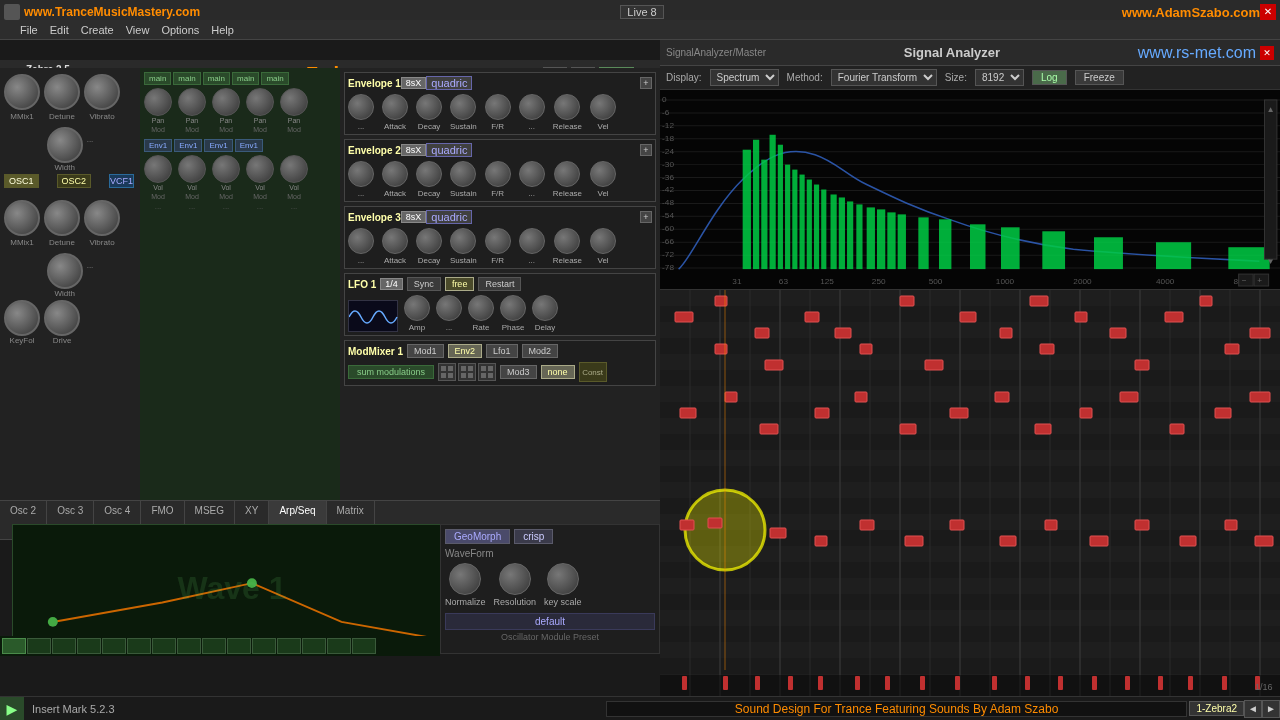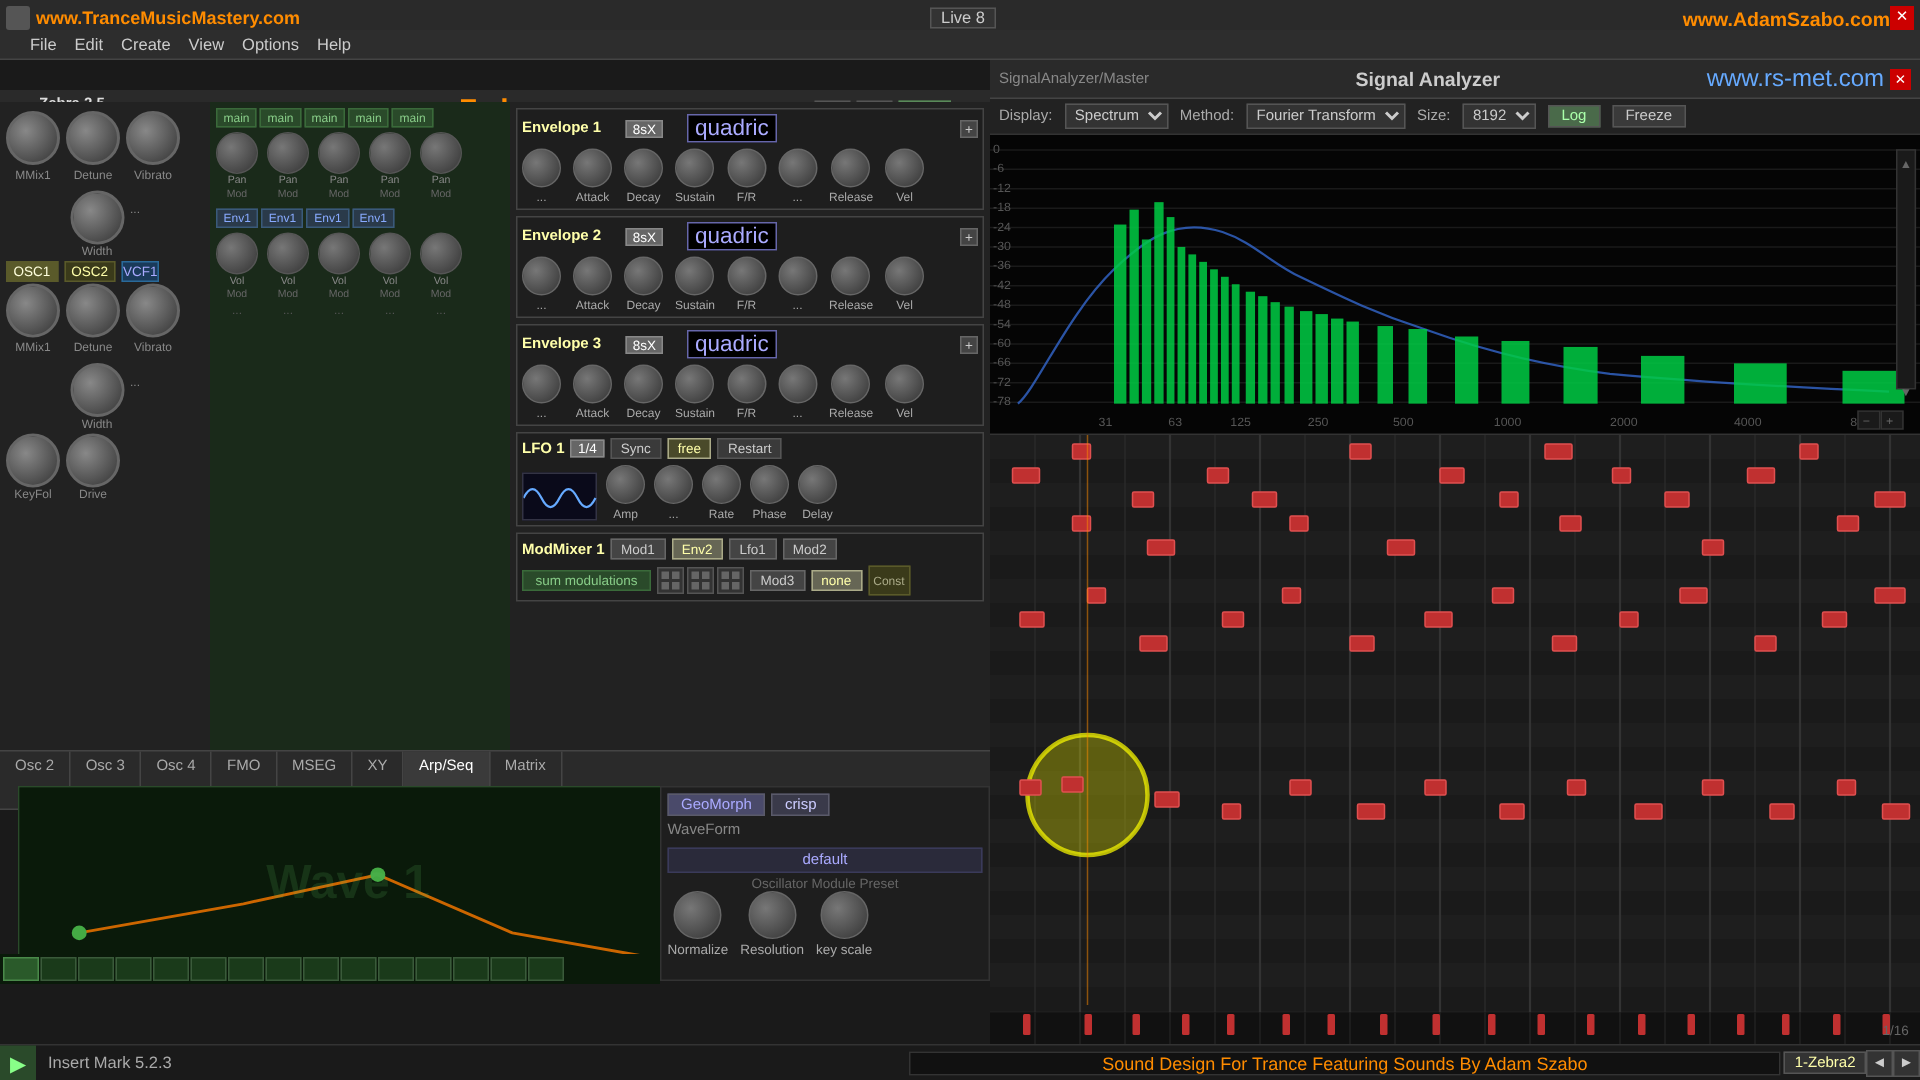"Envelope 1" .env-header { gap: 16px -> 0 }
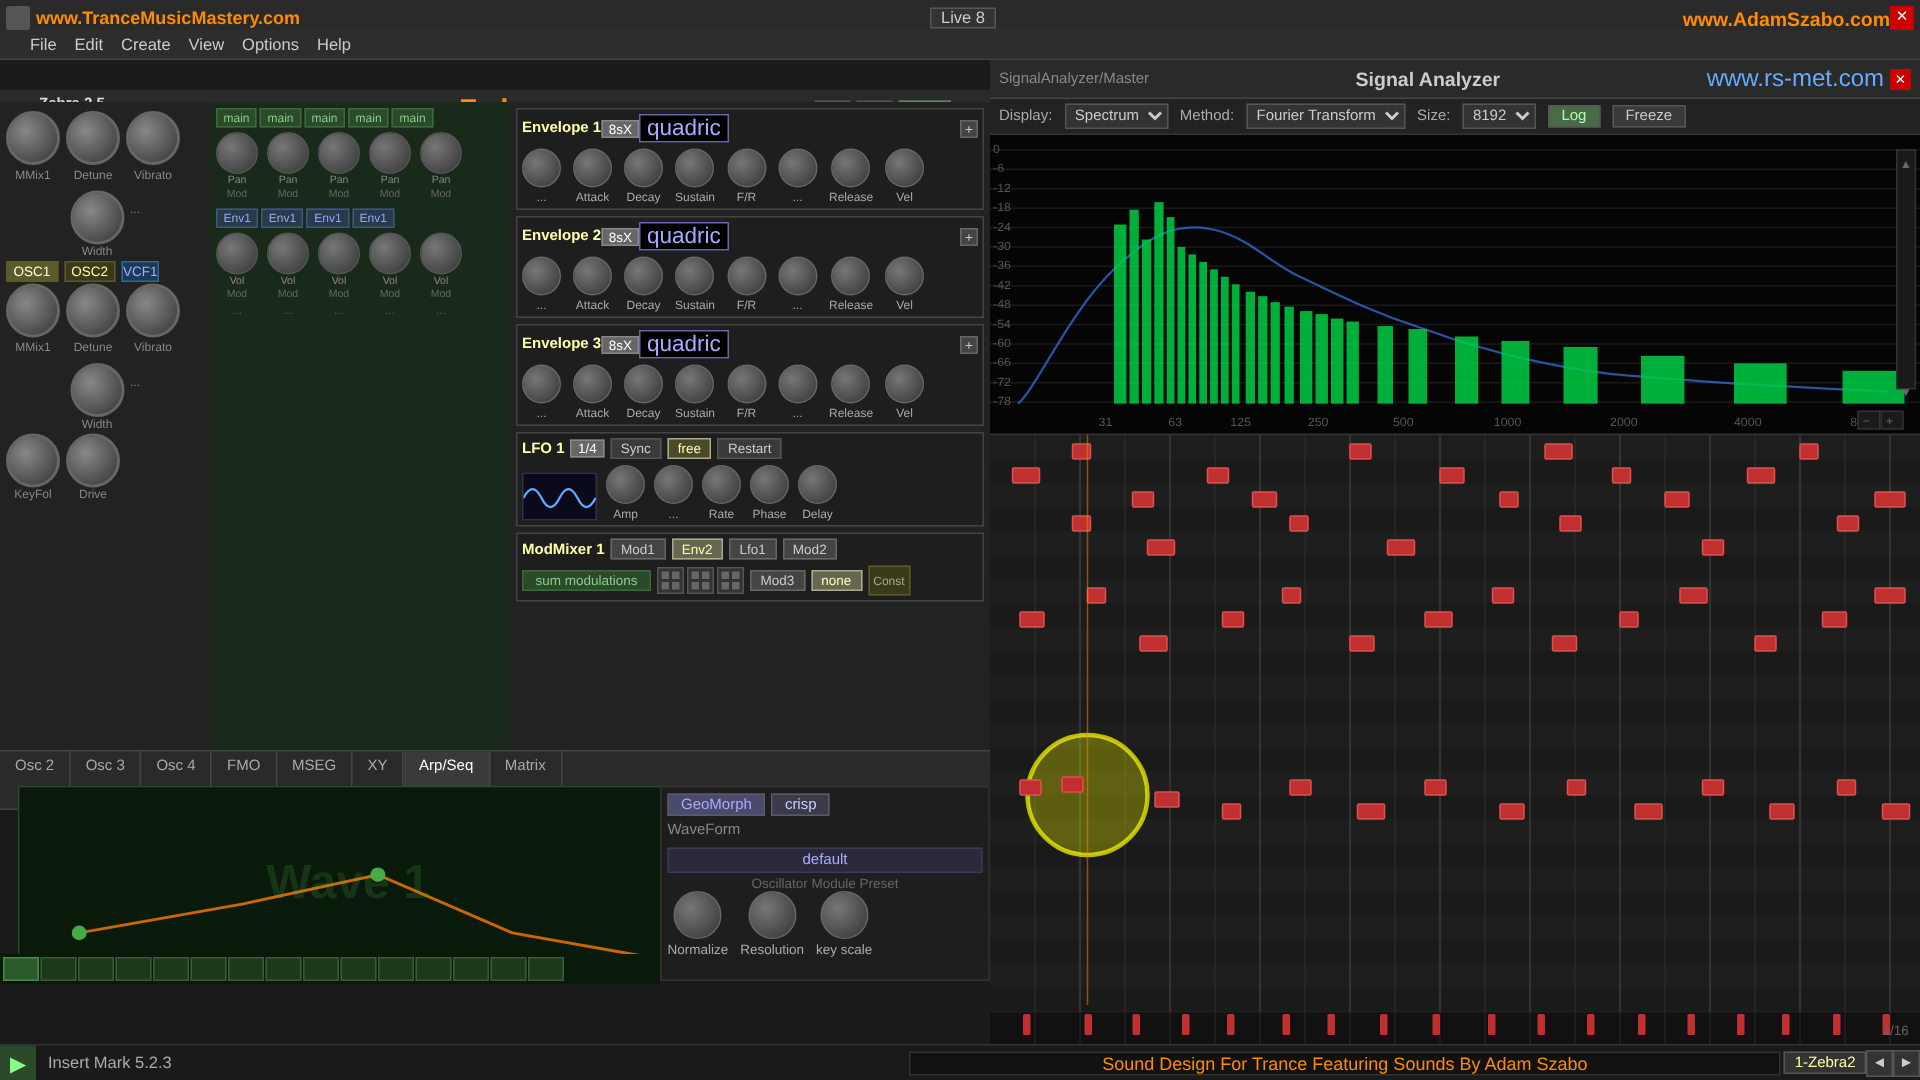"quadric" .env-mode { background: #000000 -> #404040; font-size: 15px -> 11px }
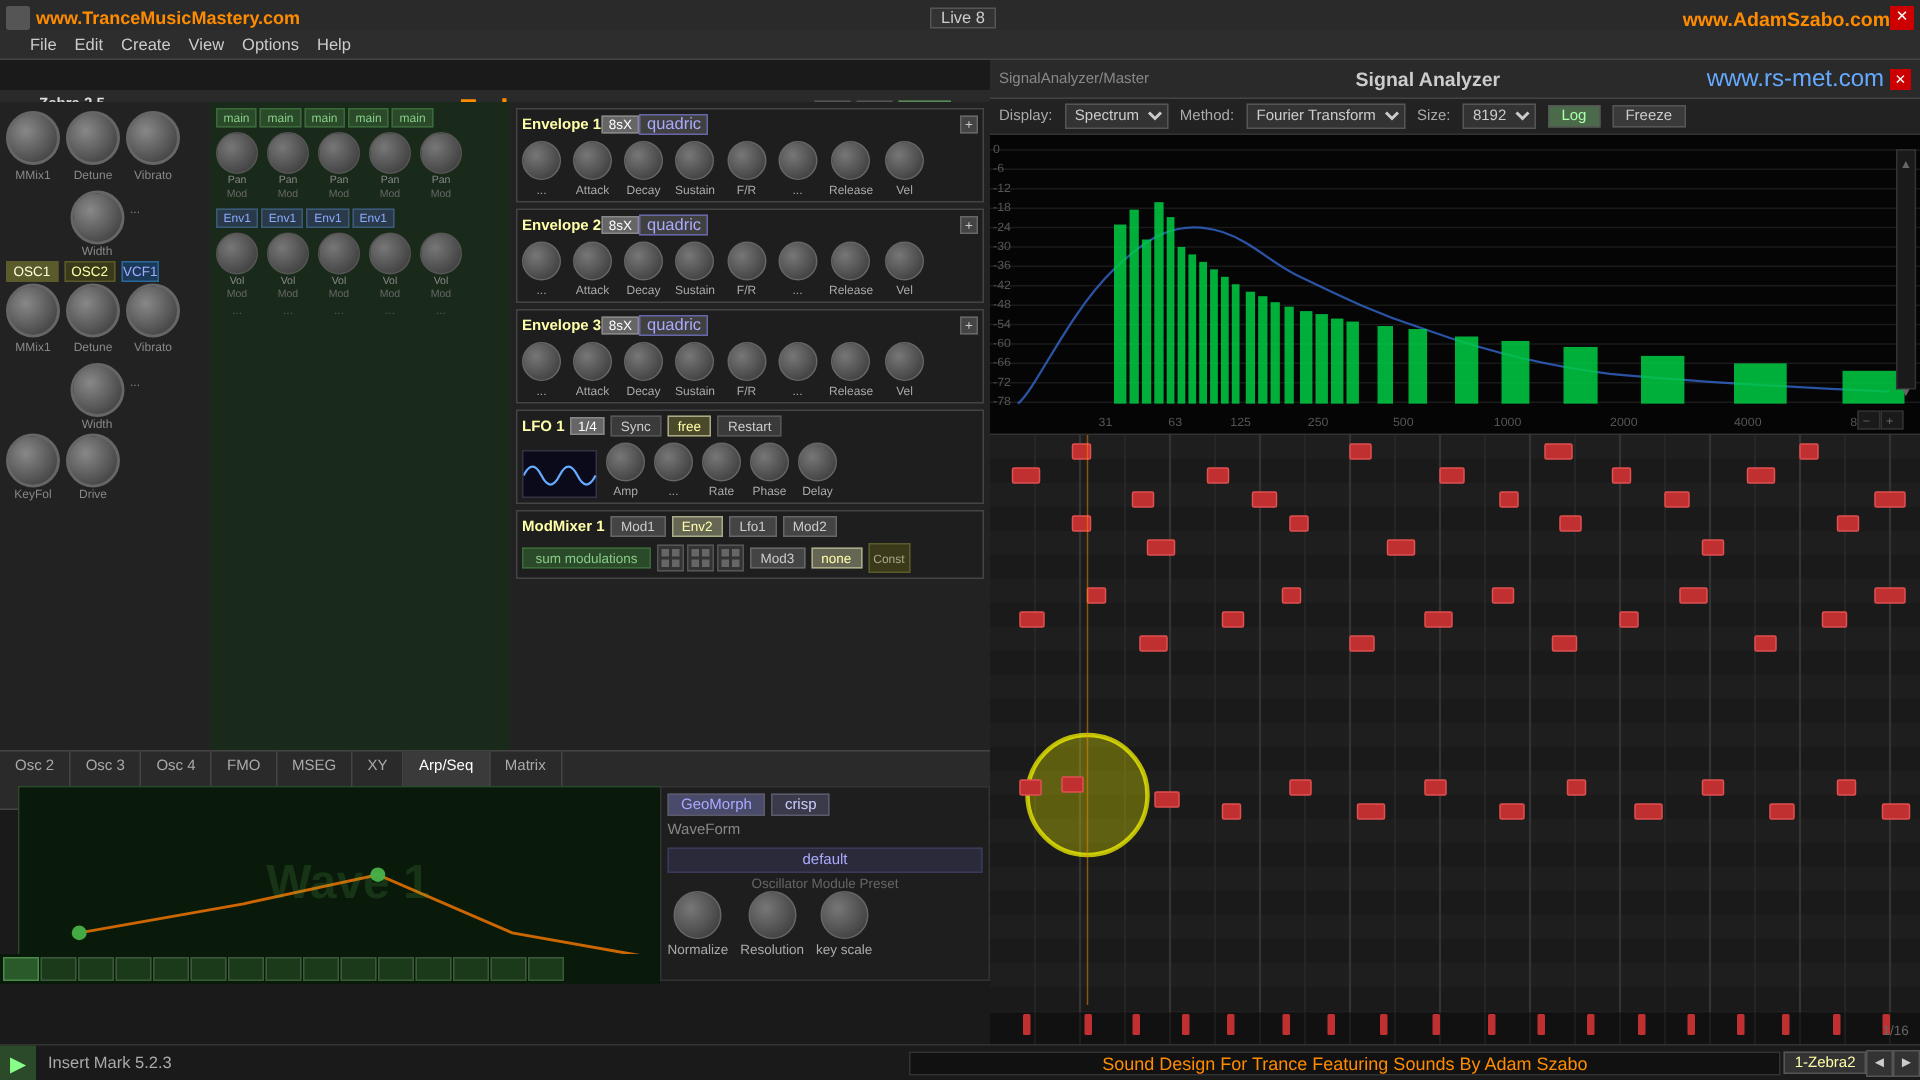"OSC1" div { gap: 4px -> 18px; margin-bottom: 1px -> 12px }
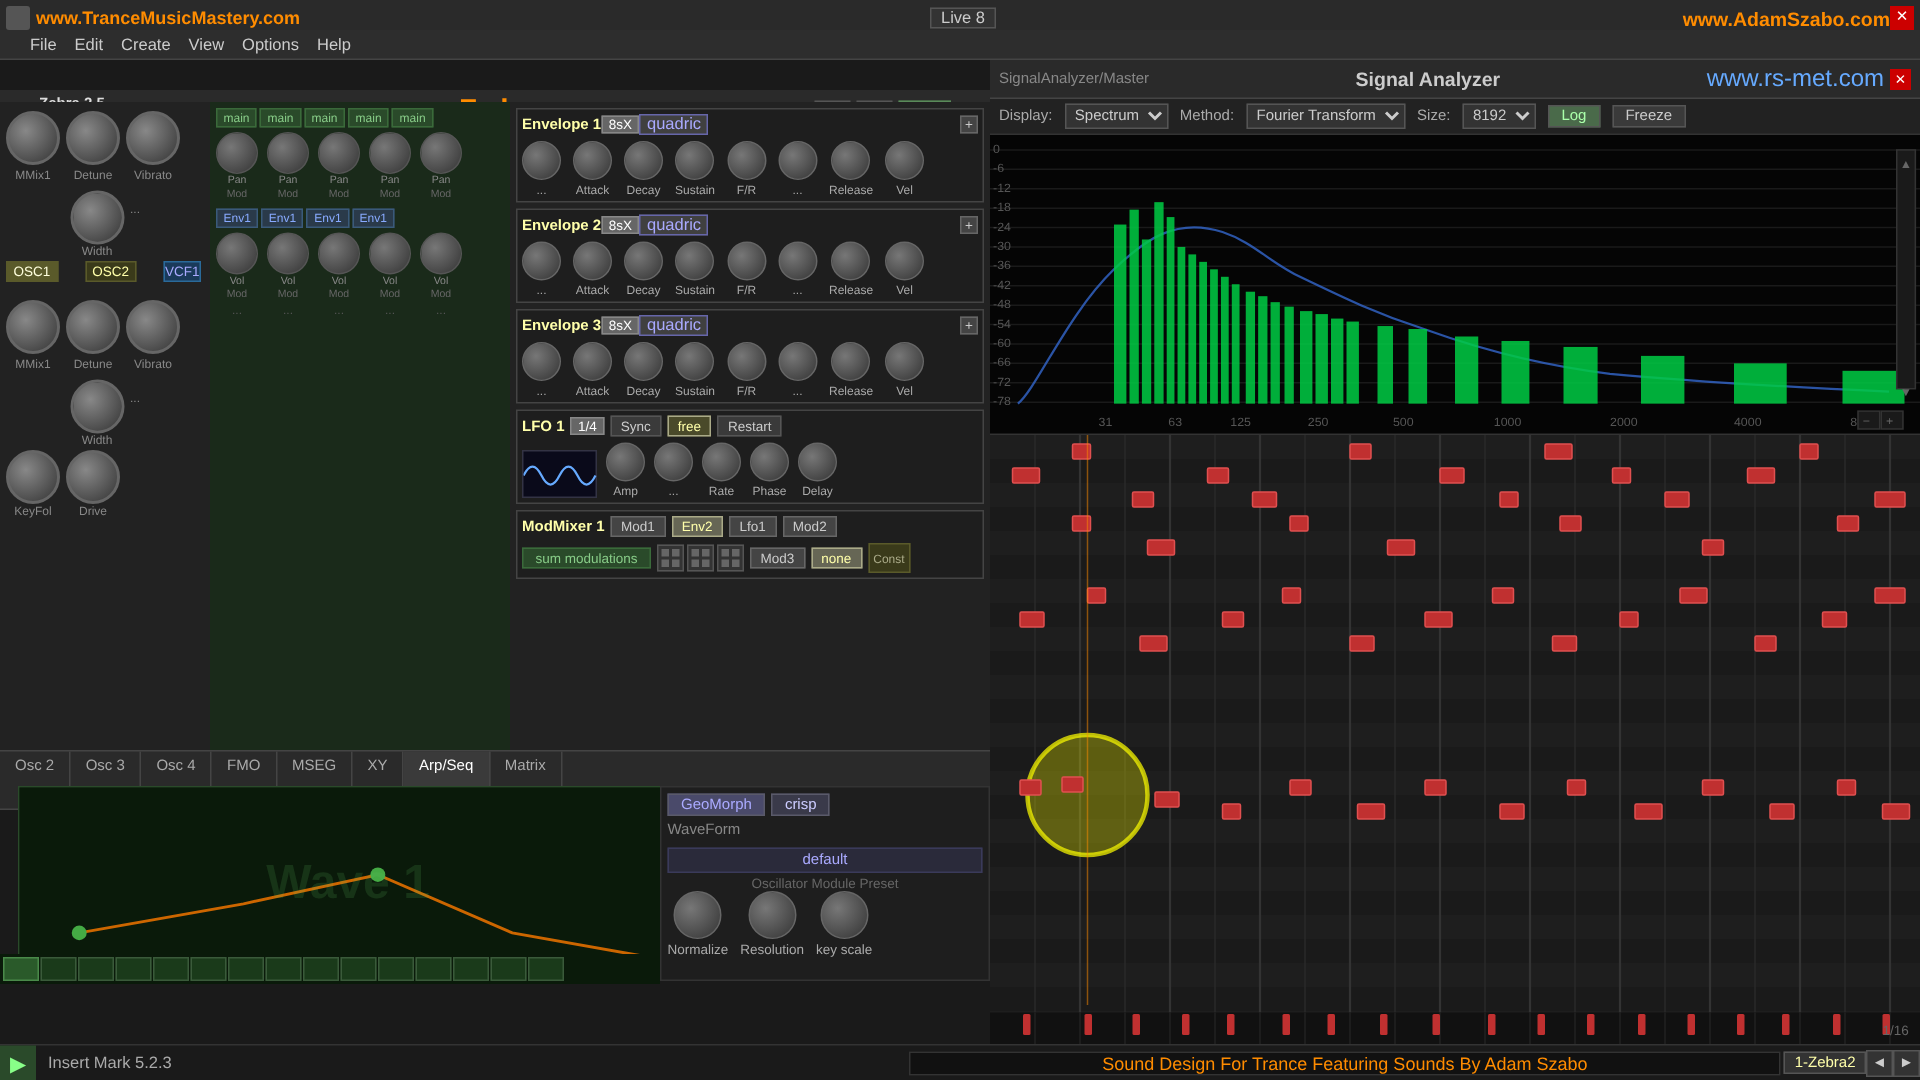"default" div { order: before "Normalize" -> after "Normalize" }
